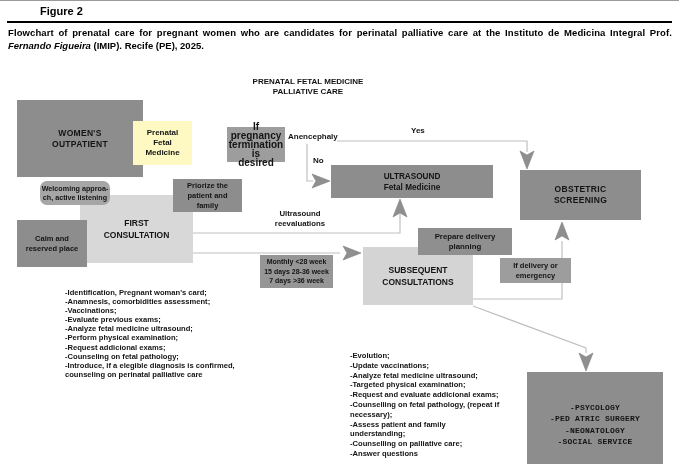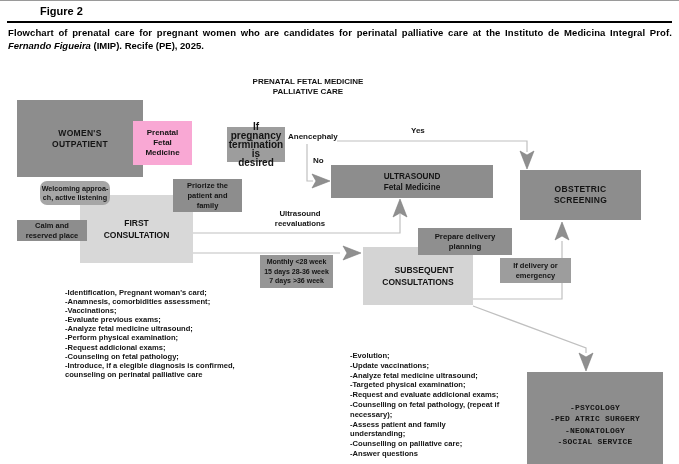"Prenatal" .b-prenatal { background: #f9a8d4 -> #fef9c3 }
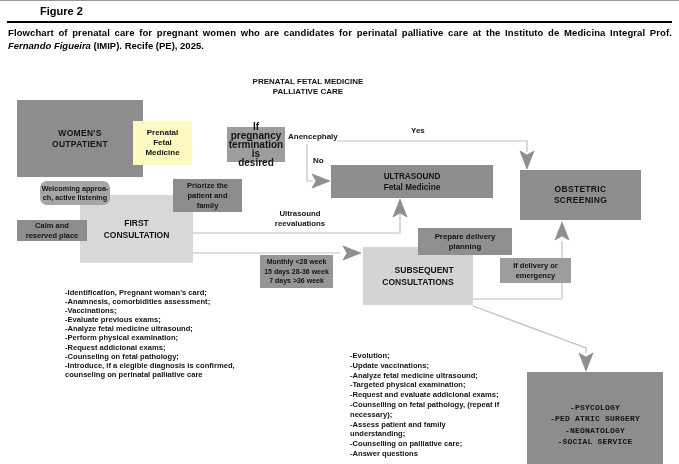"Calm and" .b-calm { height: 21px -> 47px }
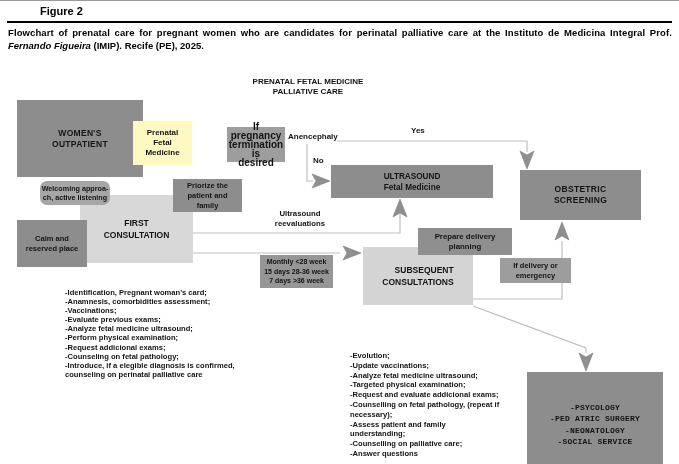"SUBSEQUENT" .b-subsequent { text-align: right -> none }
